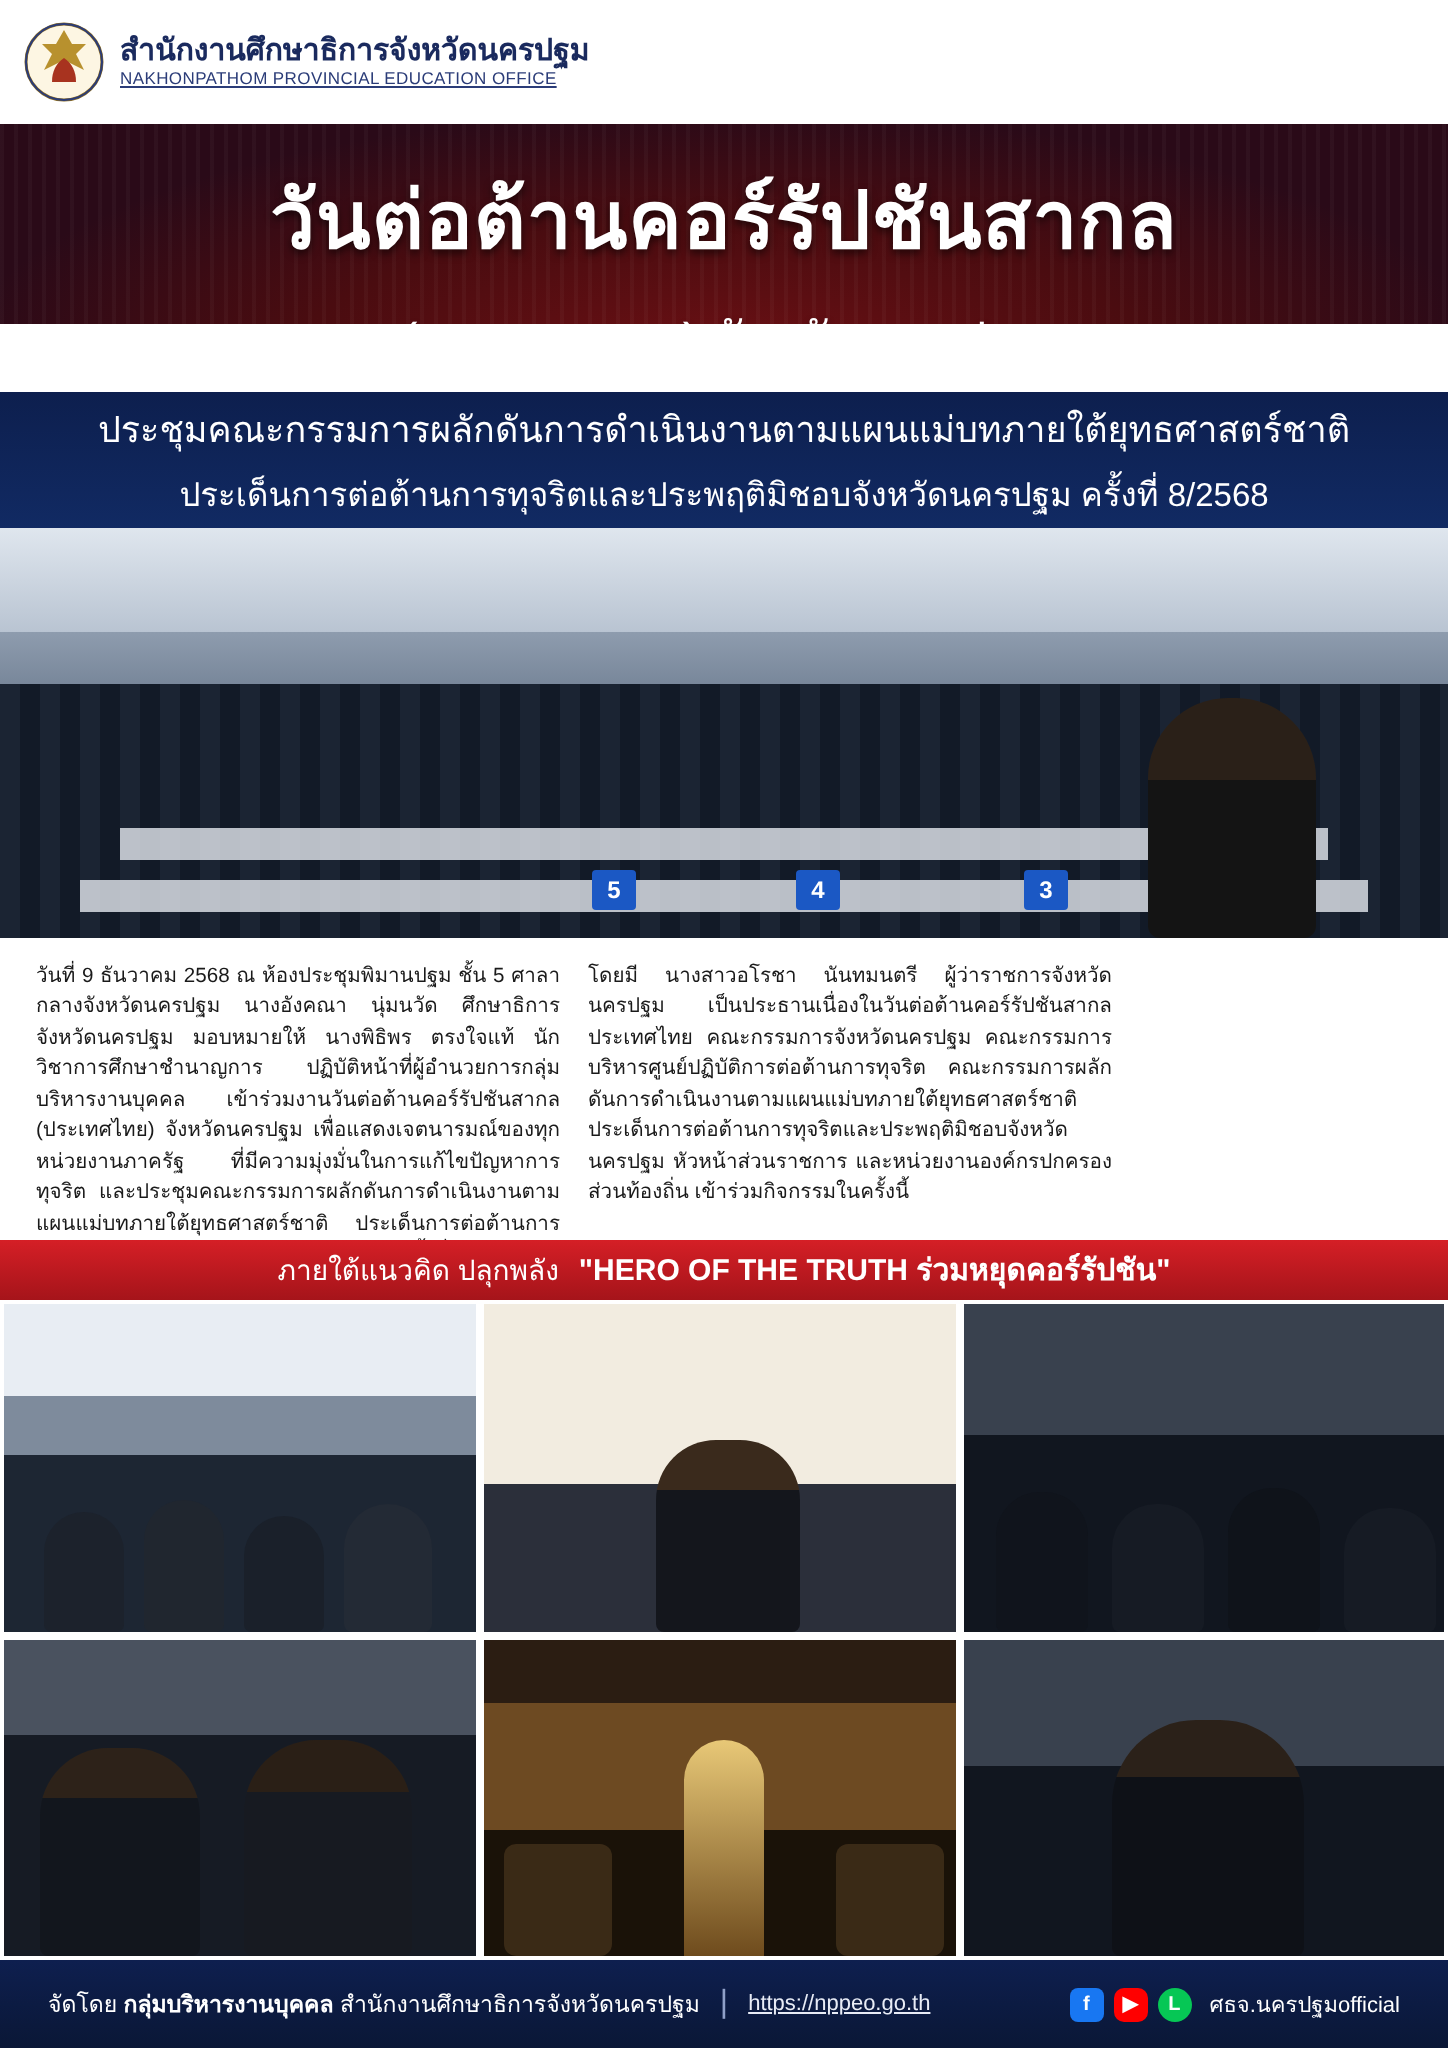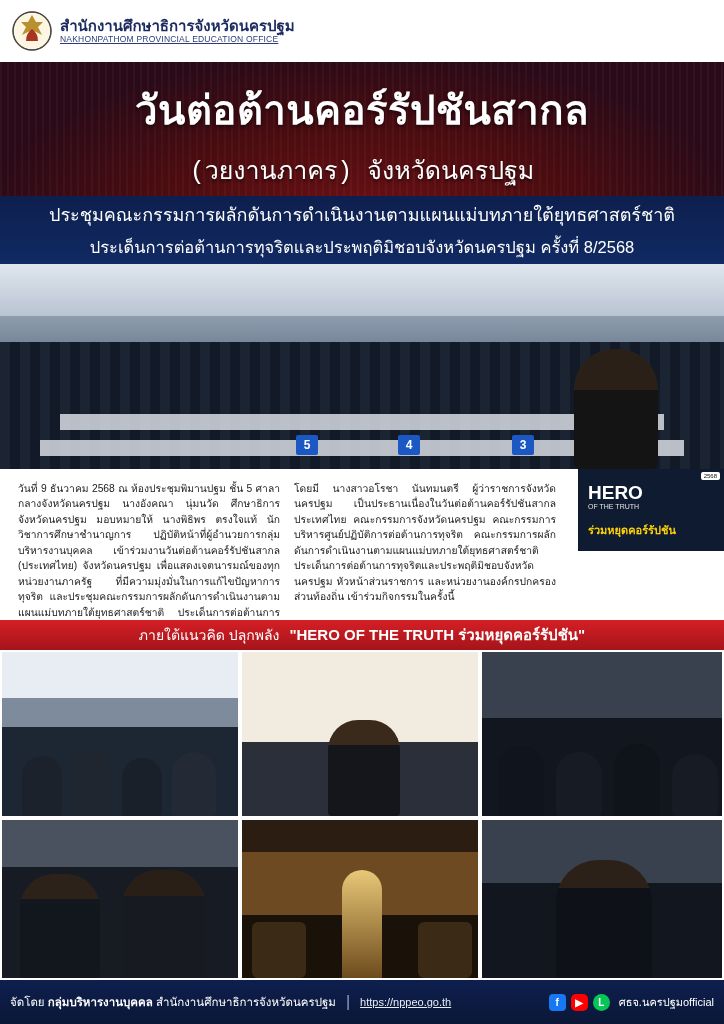"วันต่อต้านคอร์รัปชันสากล" .hero { font-family: Liberation Mono, monospace -> none; height: 134px -> 100px }
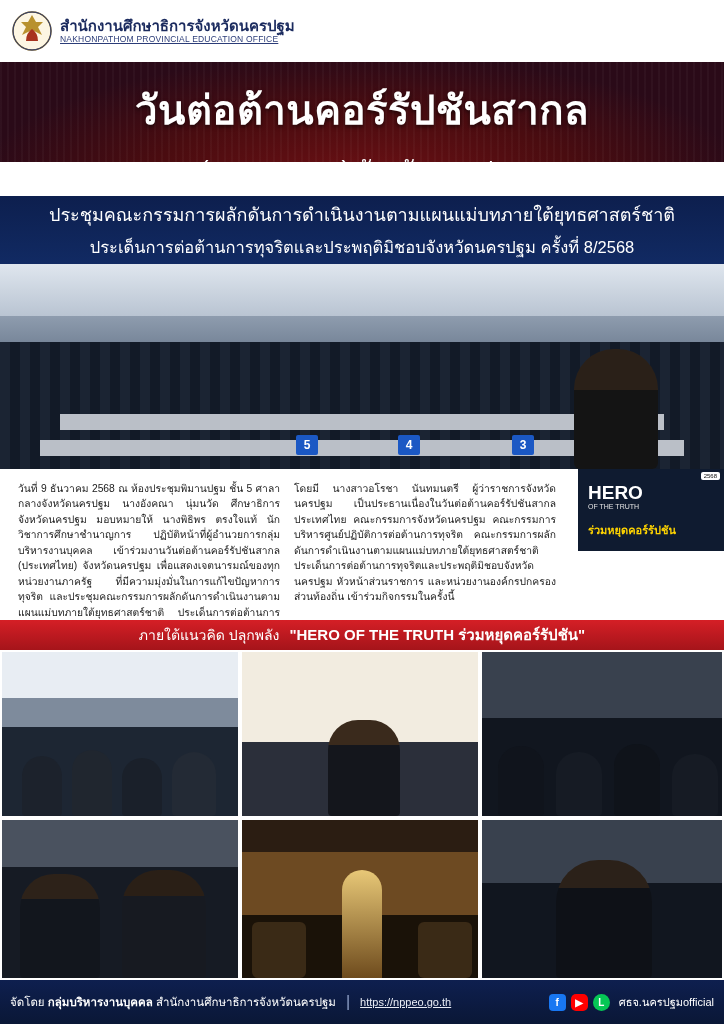"HERO" div.hero-thumb { html: <div> <div>2568</div> <div>HERO</div> <div>OF THE TRUTH</div> <div>ร่วมหยุดคอร์รัปชัน</div> </div> -> none }
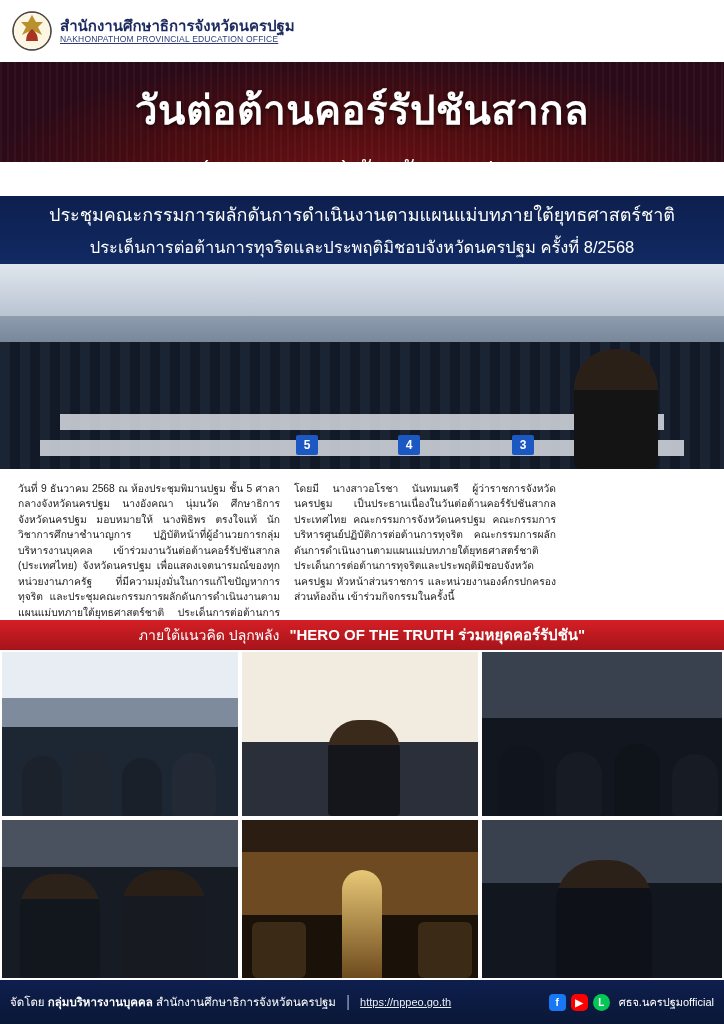"จัดโดย กลุ่มบริหารงานบุคคล" .footer { padding: 0 10px -> 0 24px }
